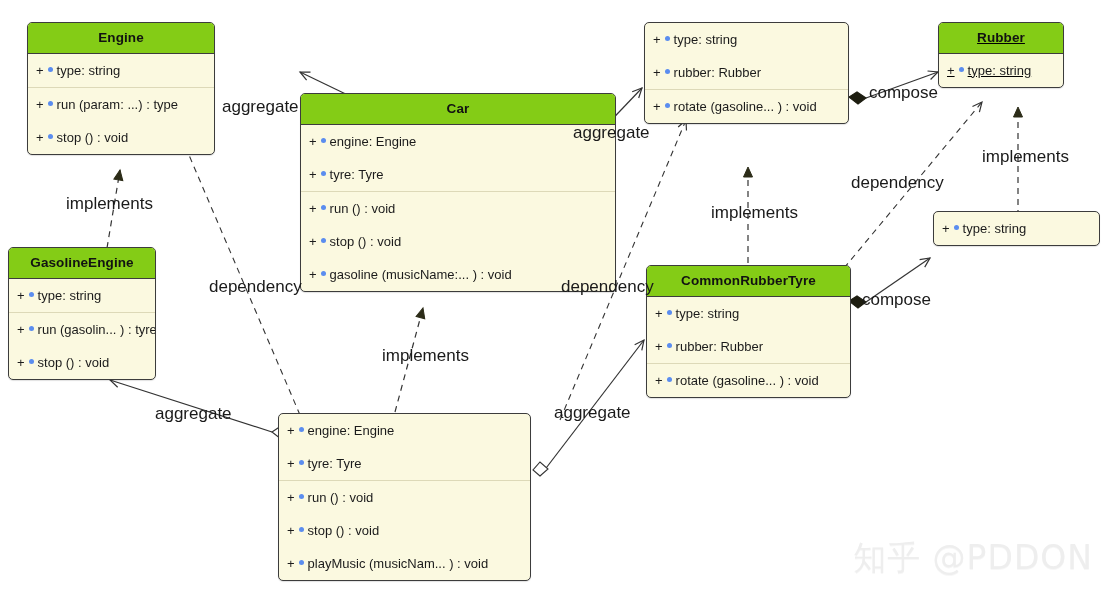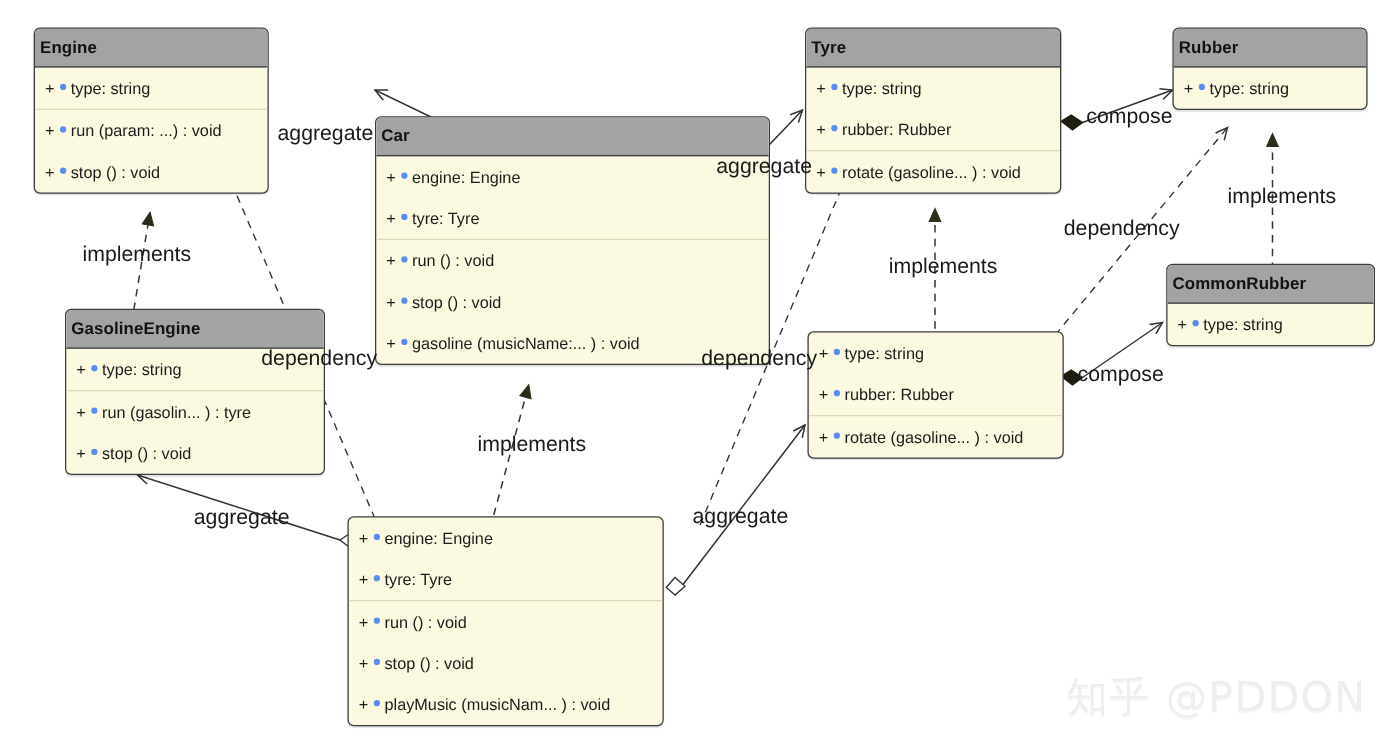"Engine" .uml-title { background: #a3a3a3 -> #84cc16; text-align: left -> center }
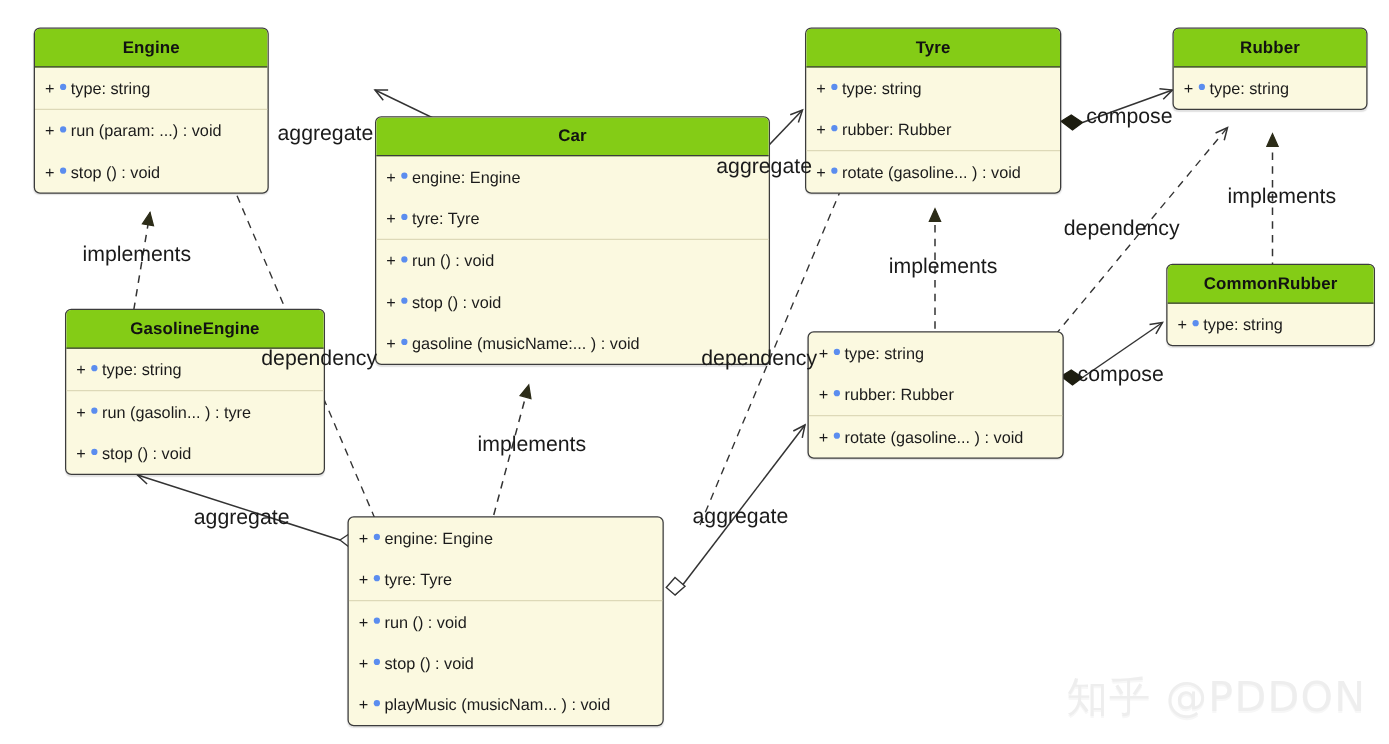"Tyre" div.uml-title { html: <div>Tyre</div> -> none }
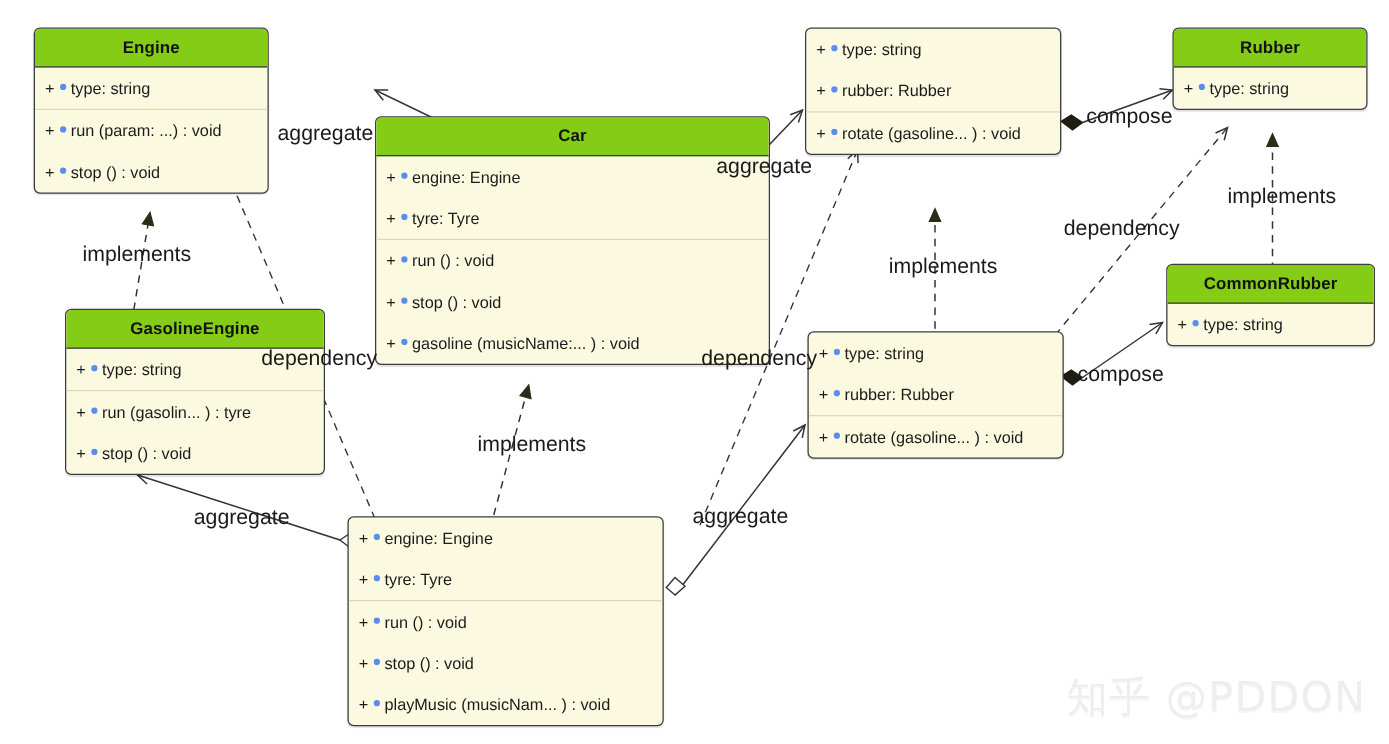"Rubber" div.uml-class { text-decoration: none -> underline; width: 156px -> 126px }
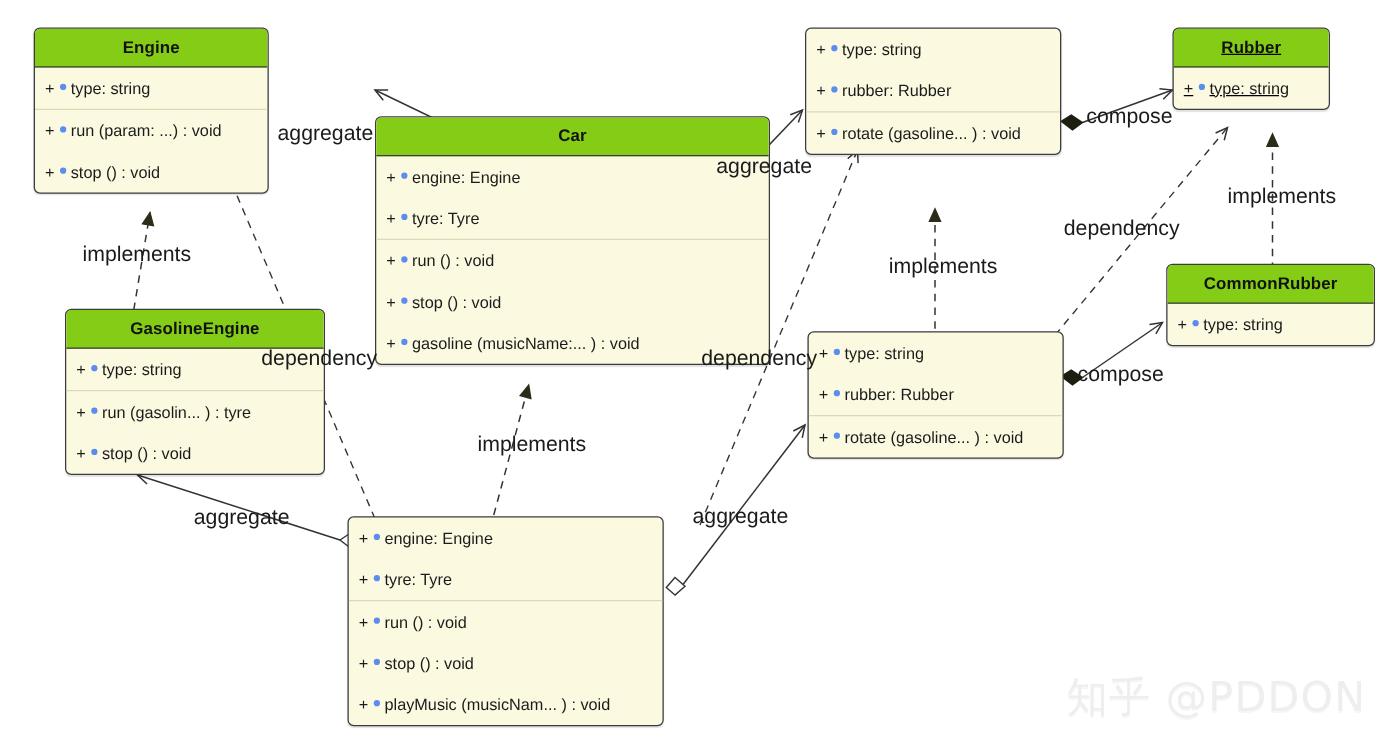"run (param: ...) : void" span.member-text { text: void -> type }
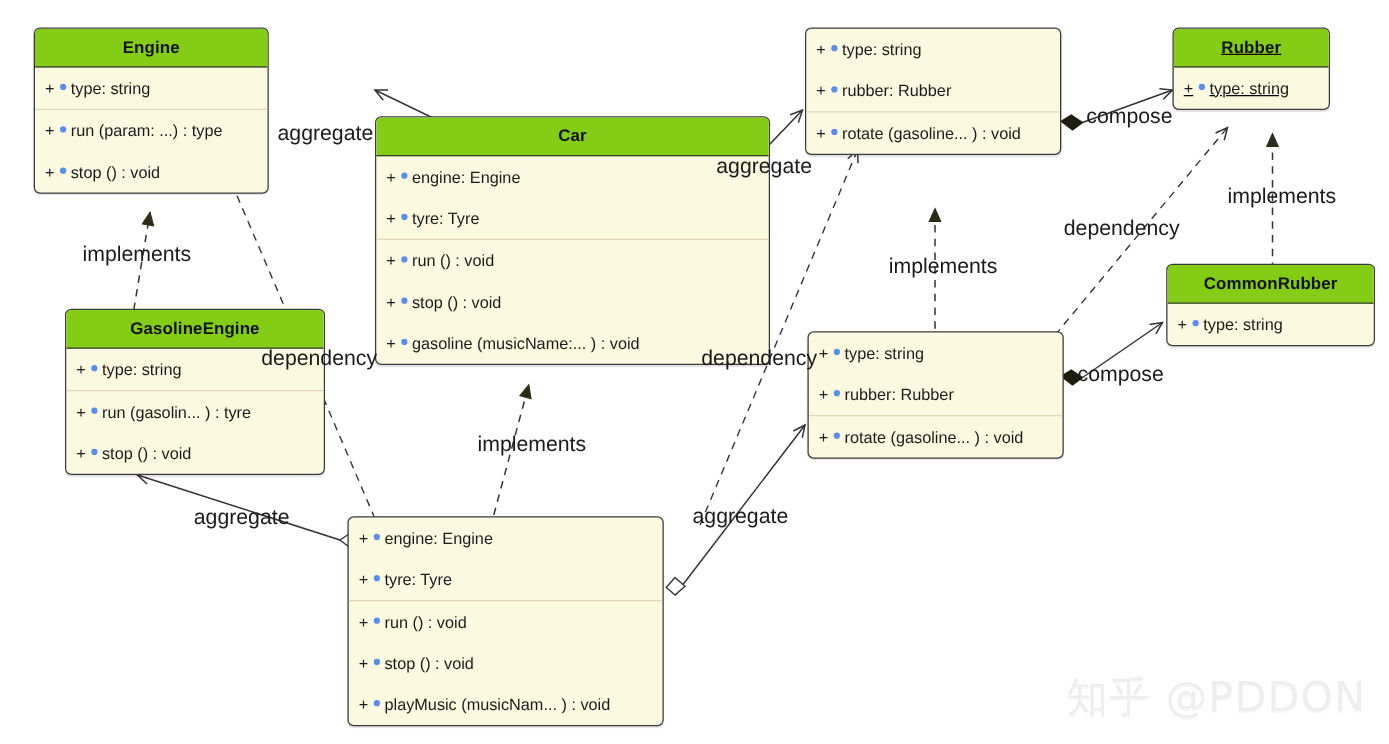"CommonRubber" div.uml-title { html: <div>CommonRubber</div> -> none }
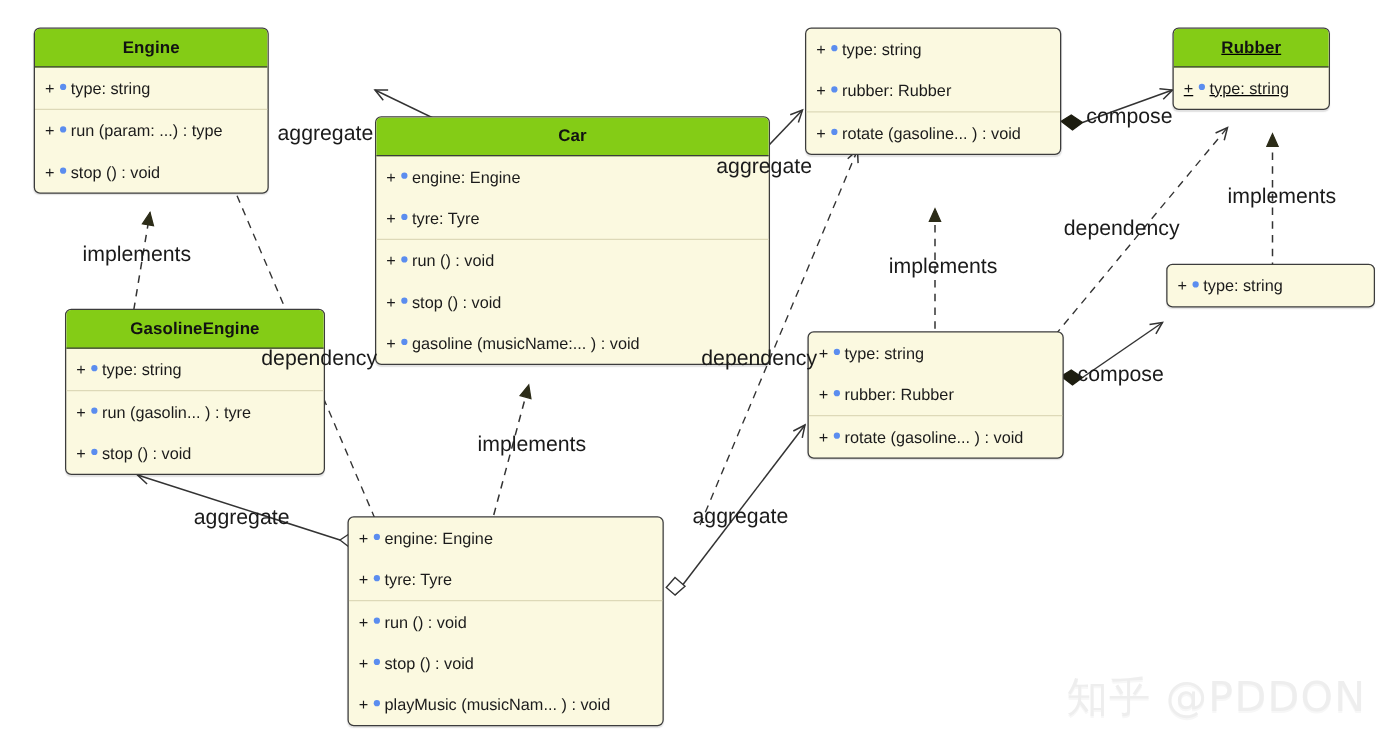"GasolineEngine" div.uml-class { margin-left: 44px -> none; width: 208px -> 148px }
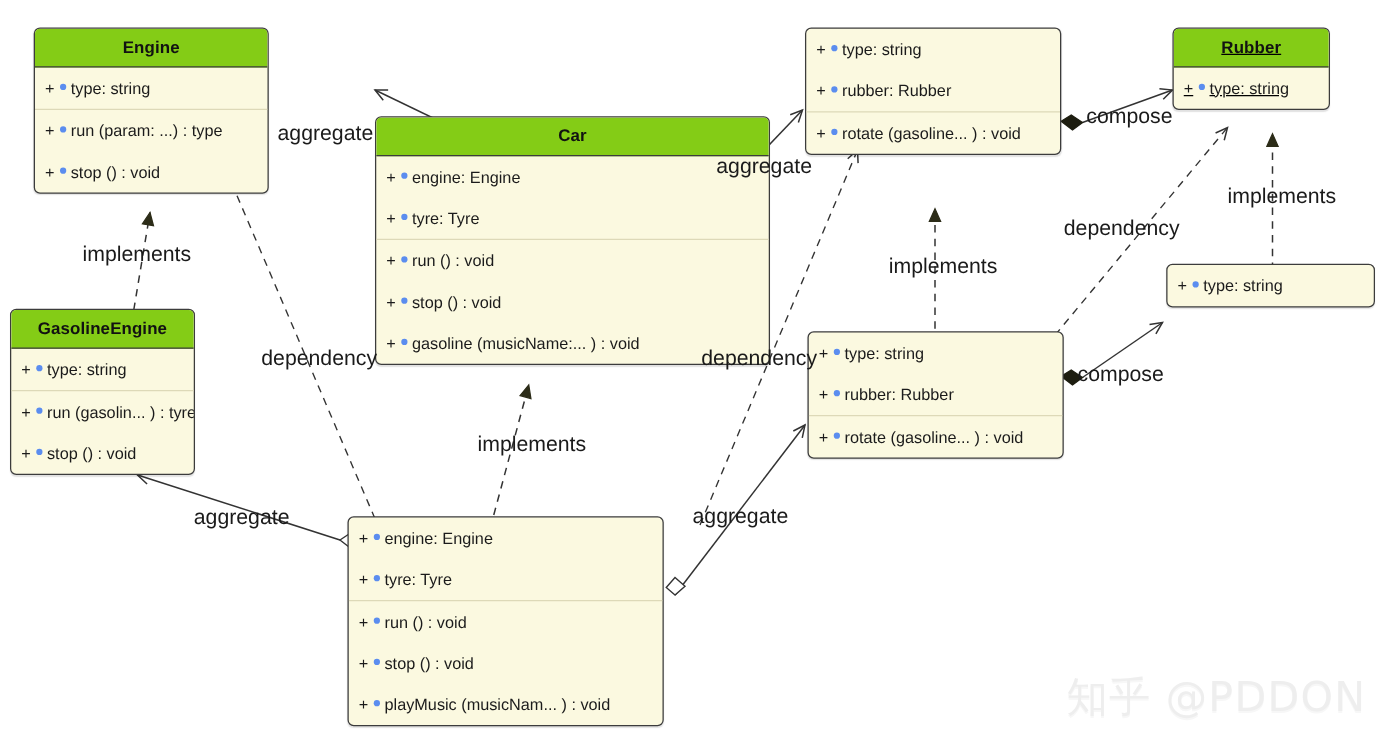"CommonRubberTyre" div.uml-title { html: none -> <div>CommonRubberTyre</div> }
